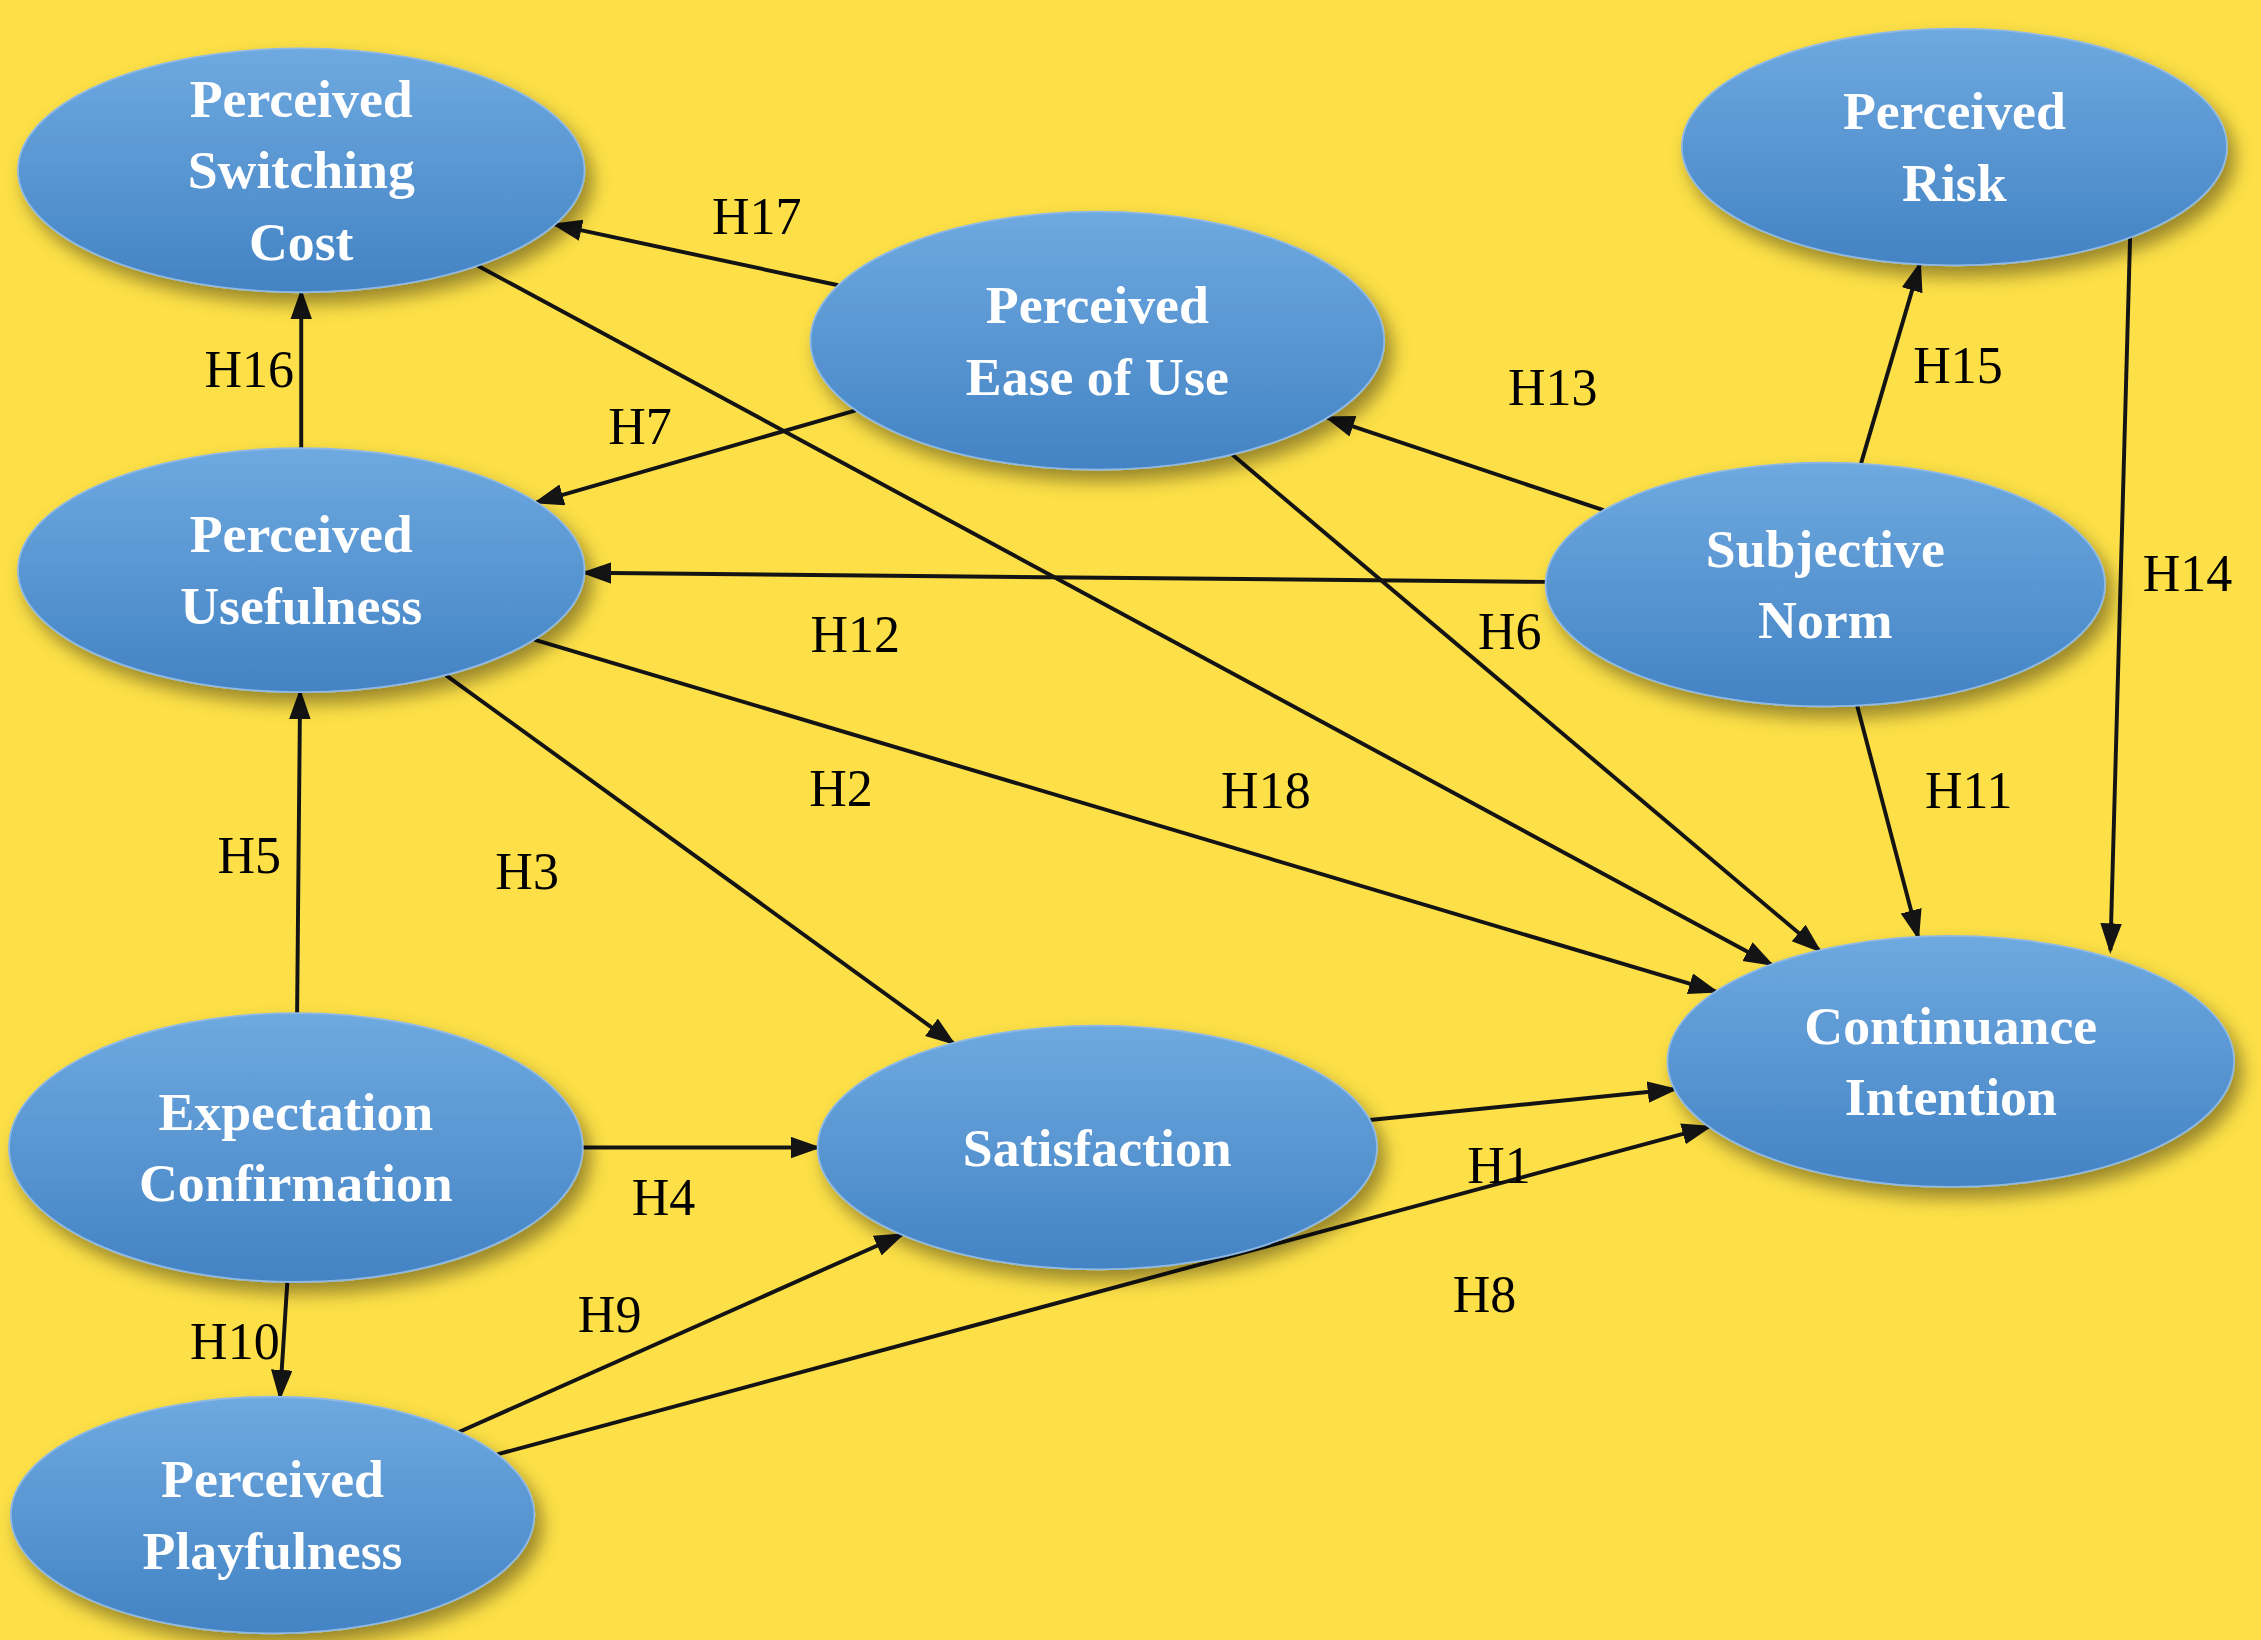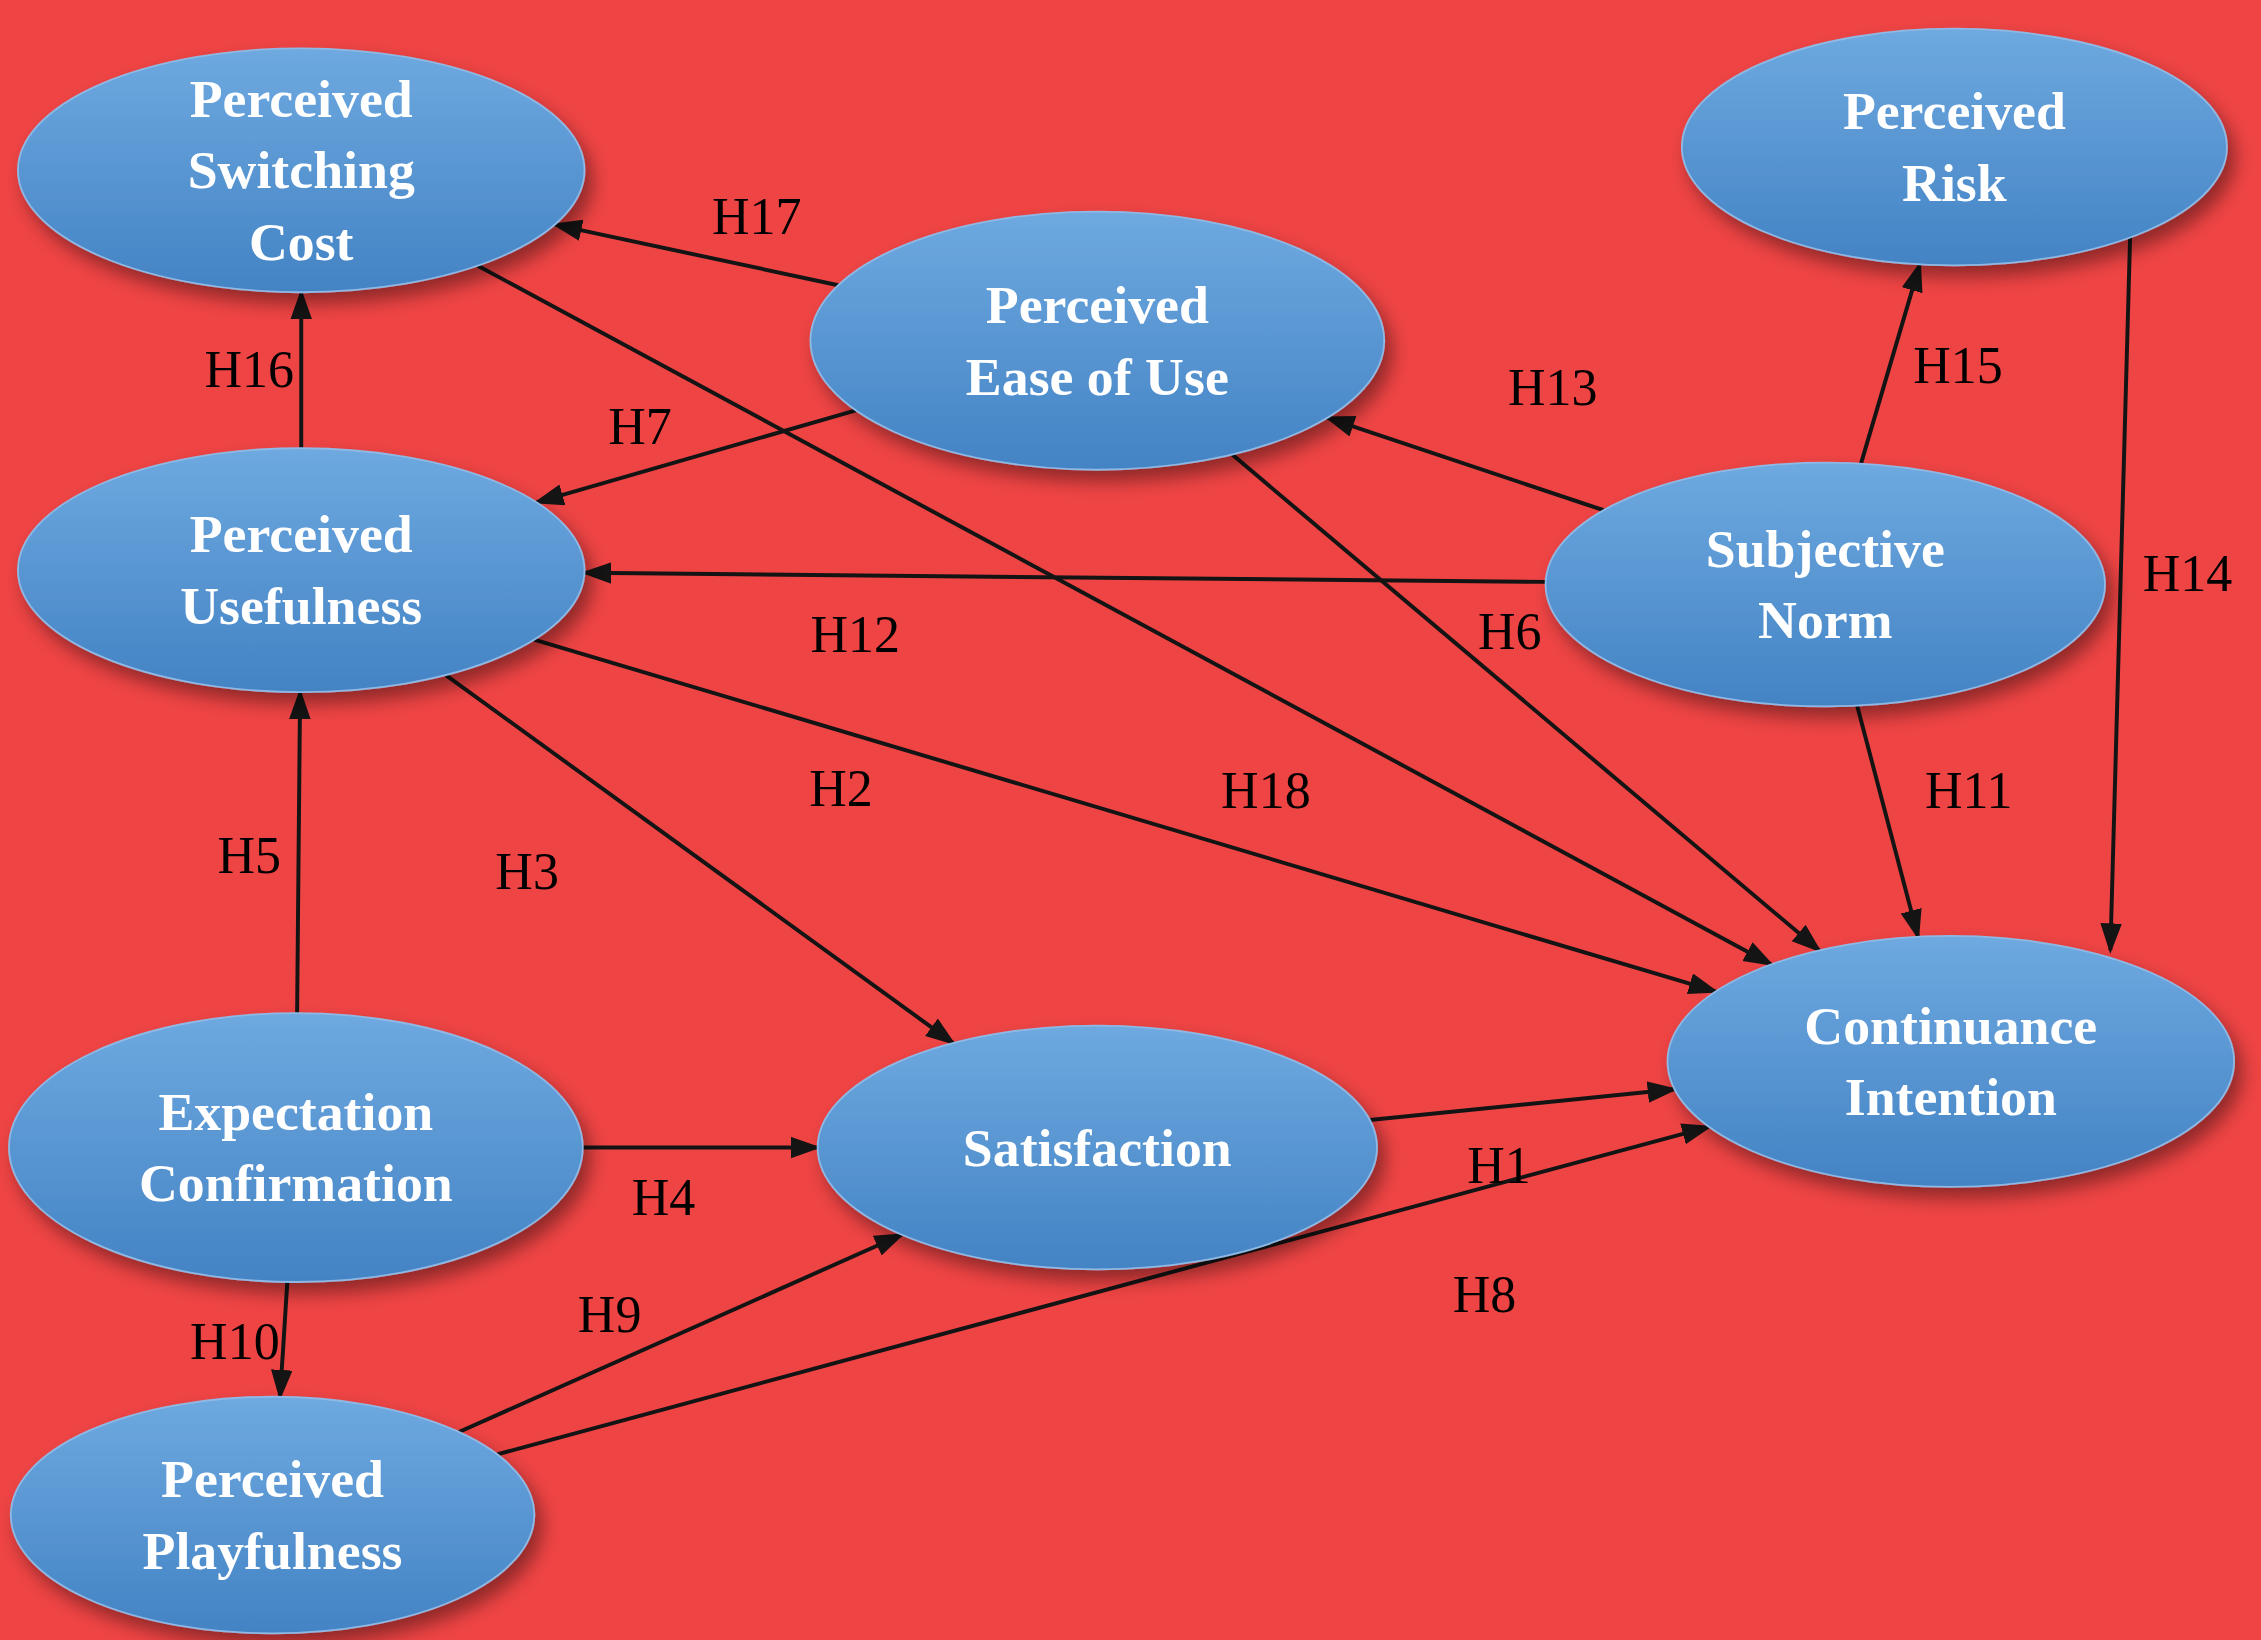"Perceived Switching Cost" .figure-wrap { background: #ef4444 -> #fde047 }
